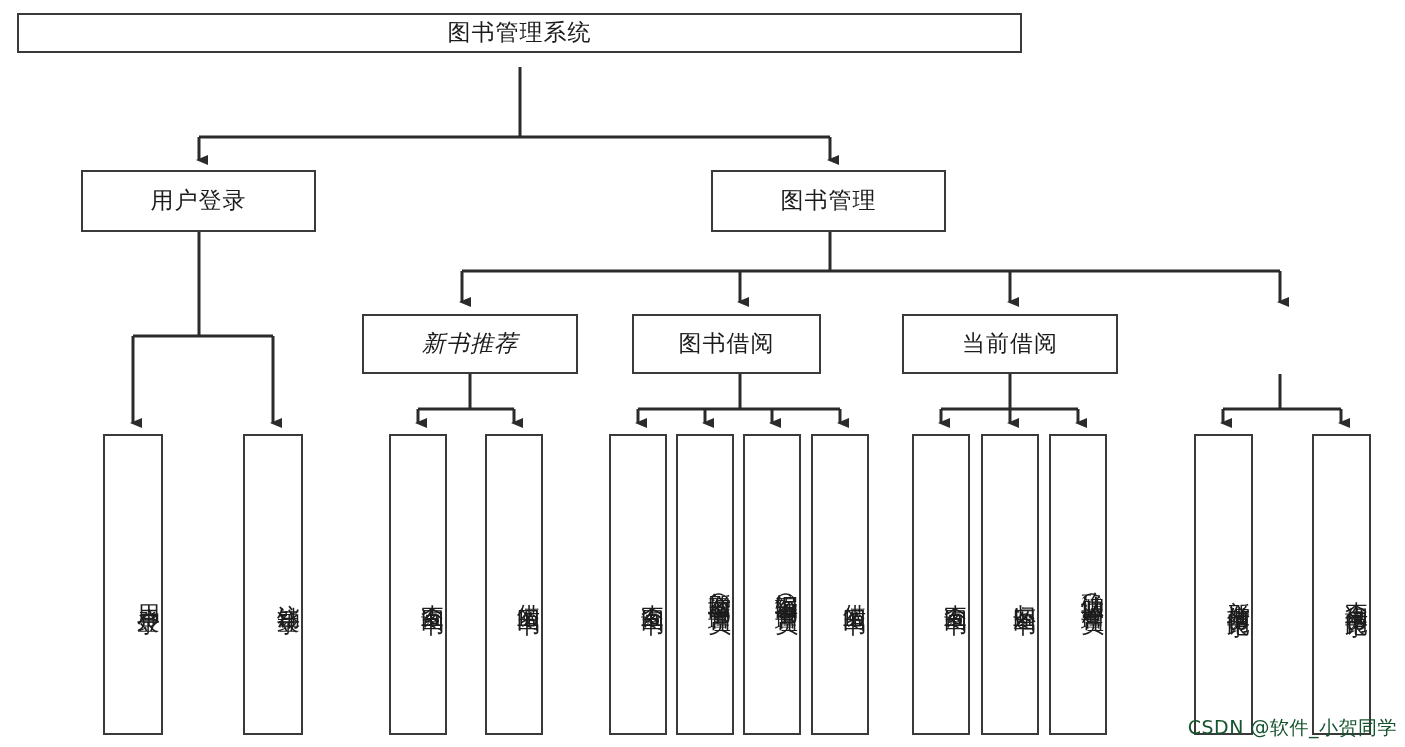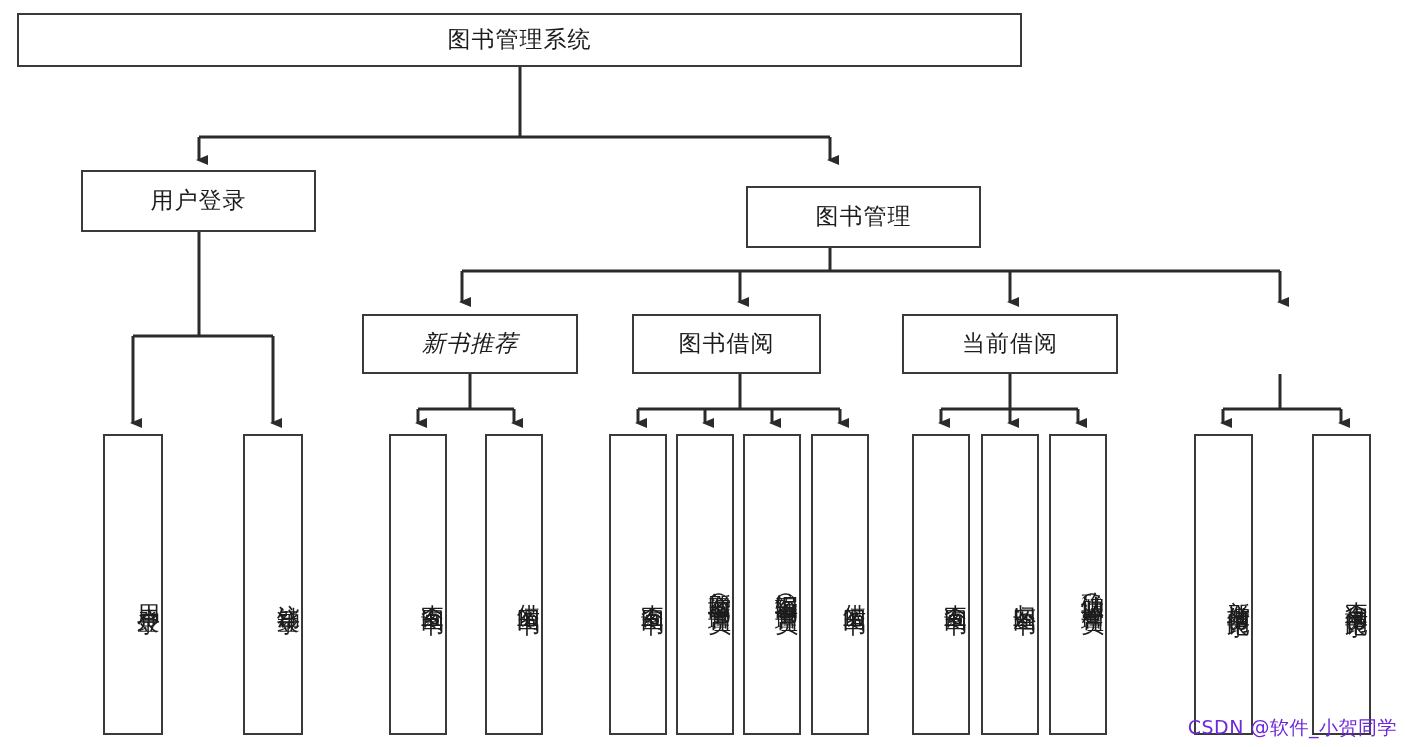"图书管理系统" div.node { height: 54px -> 40px }
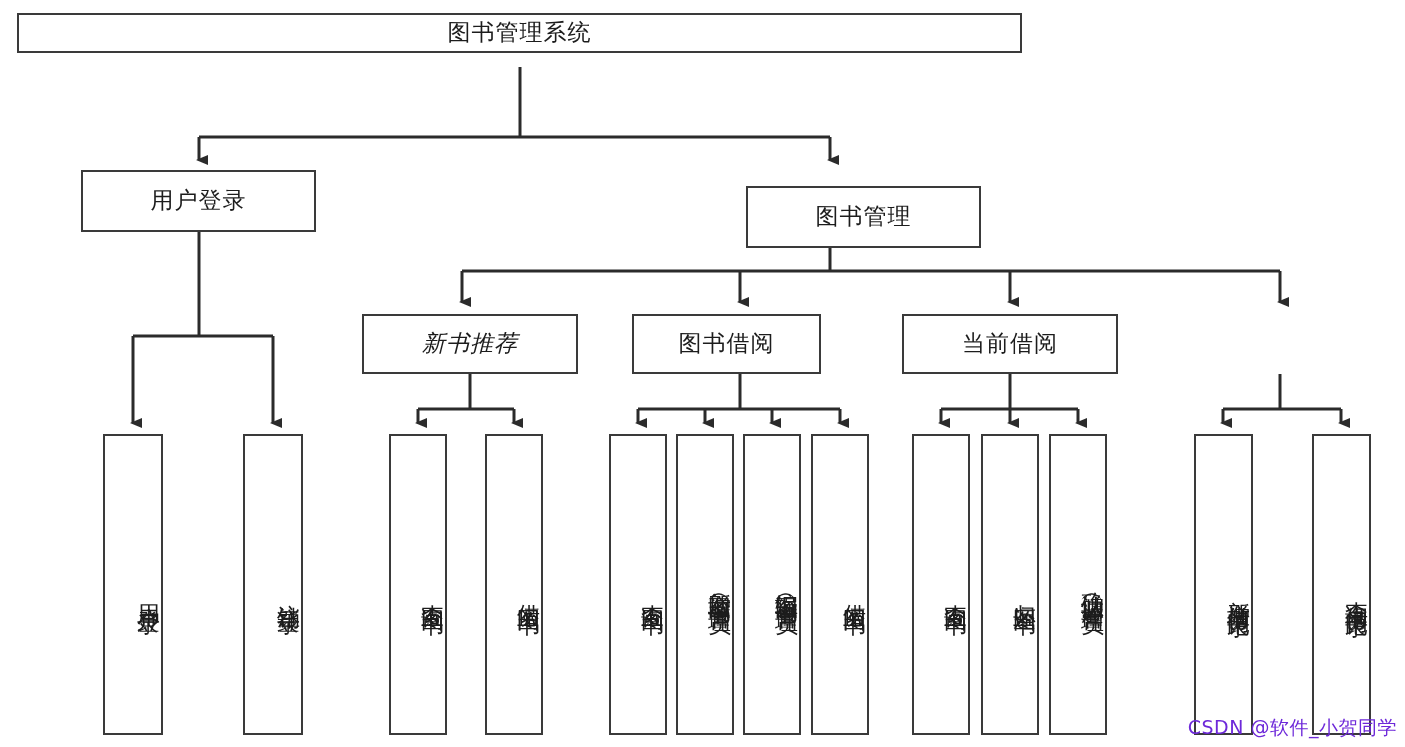"图书管理" div.node { margin-left: 35px -> none; top: 186px -> 170px }
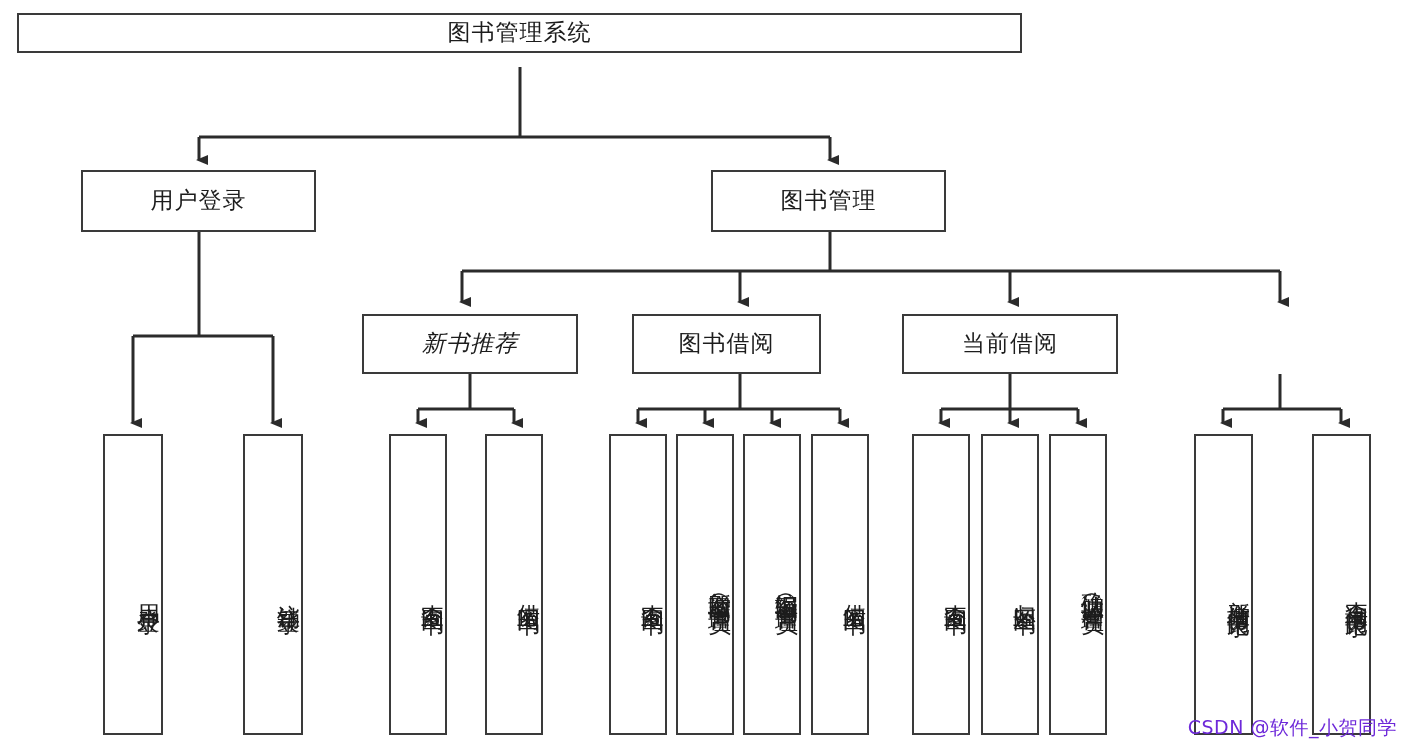"CSDN @软件_小贺同学" .watermark { color: #6d28d9 -> #14532d }
